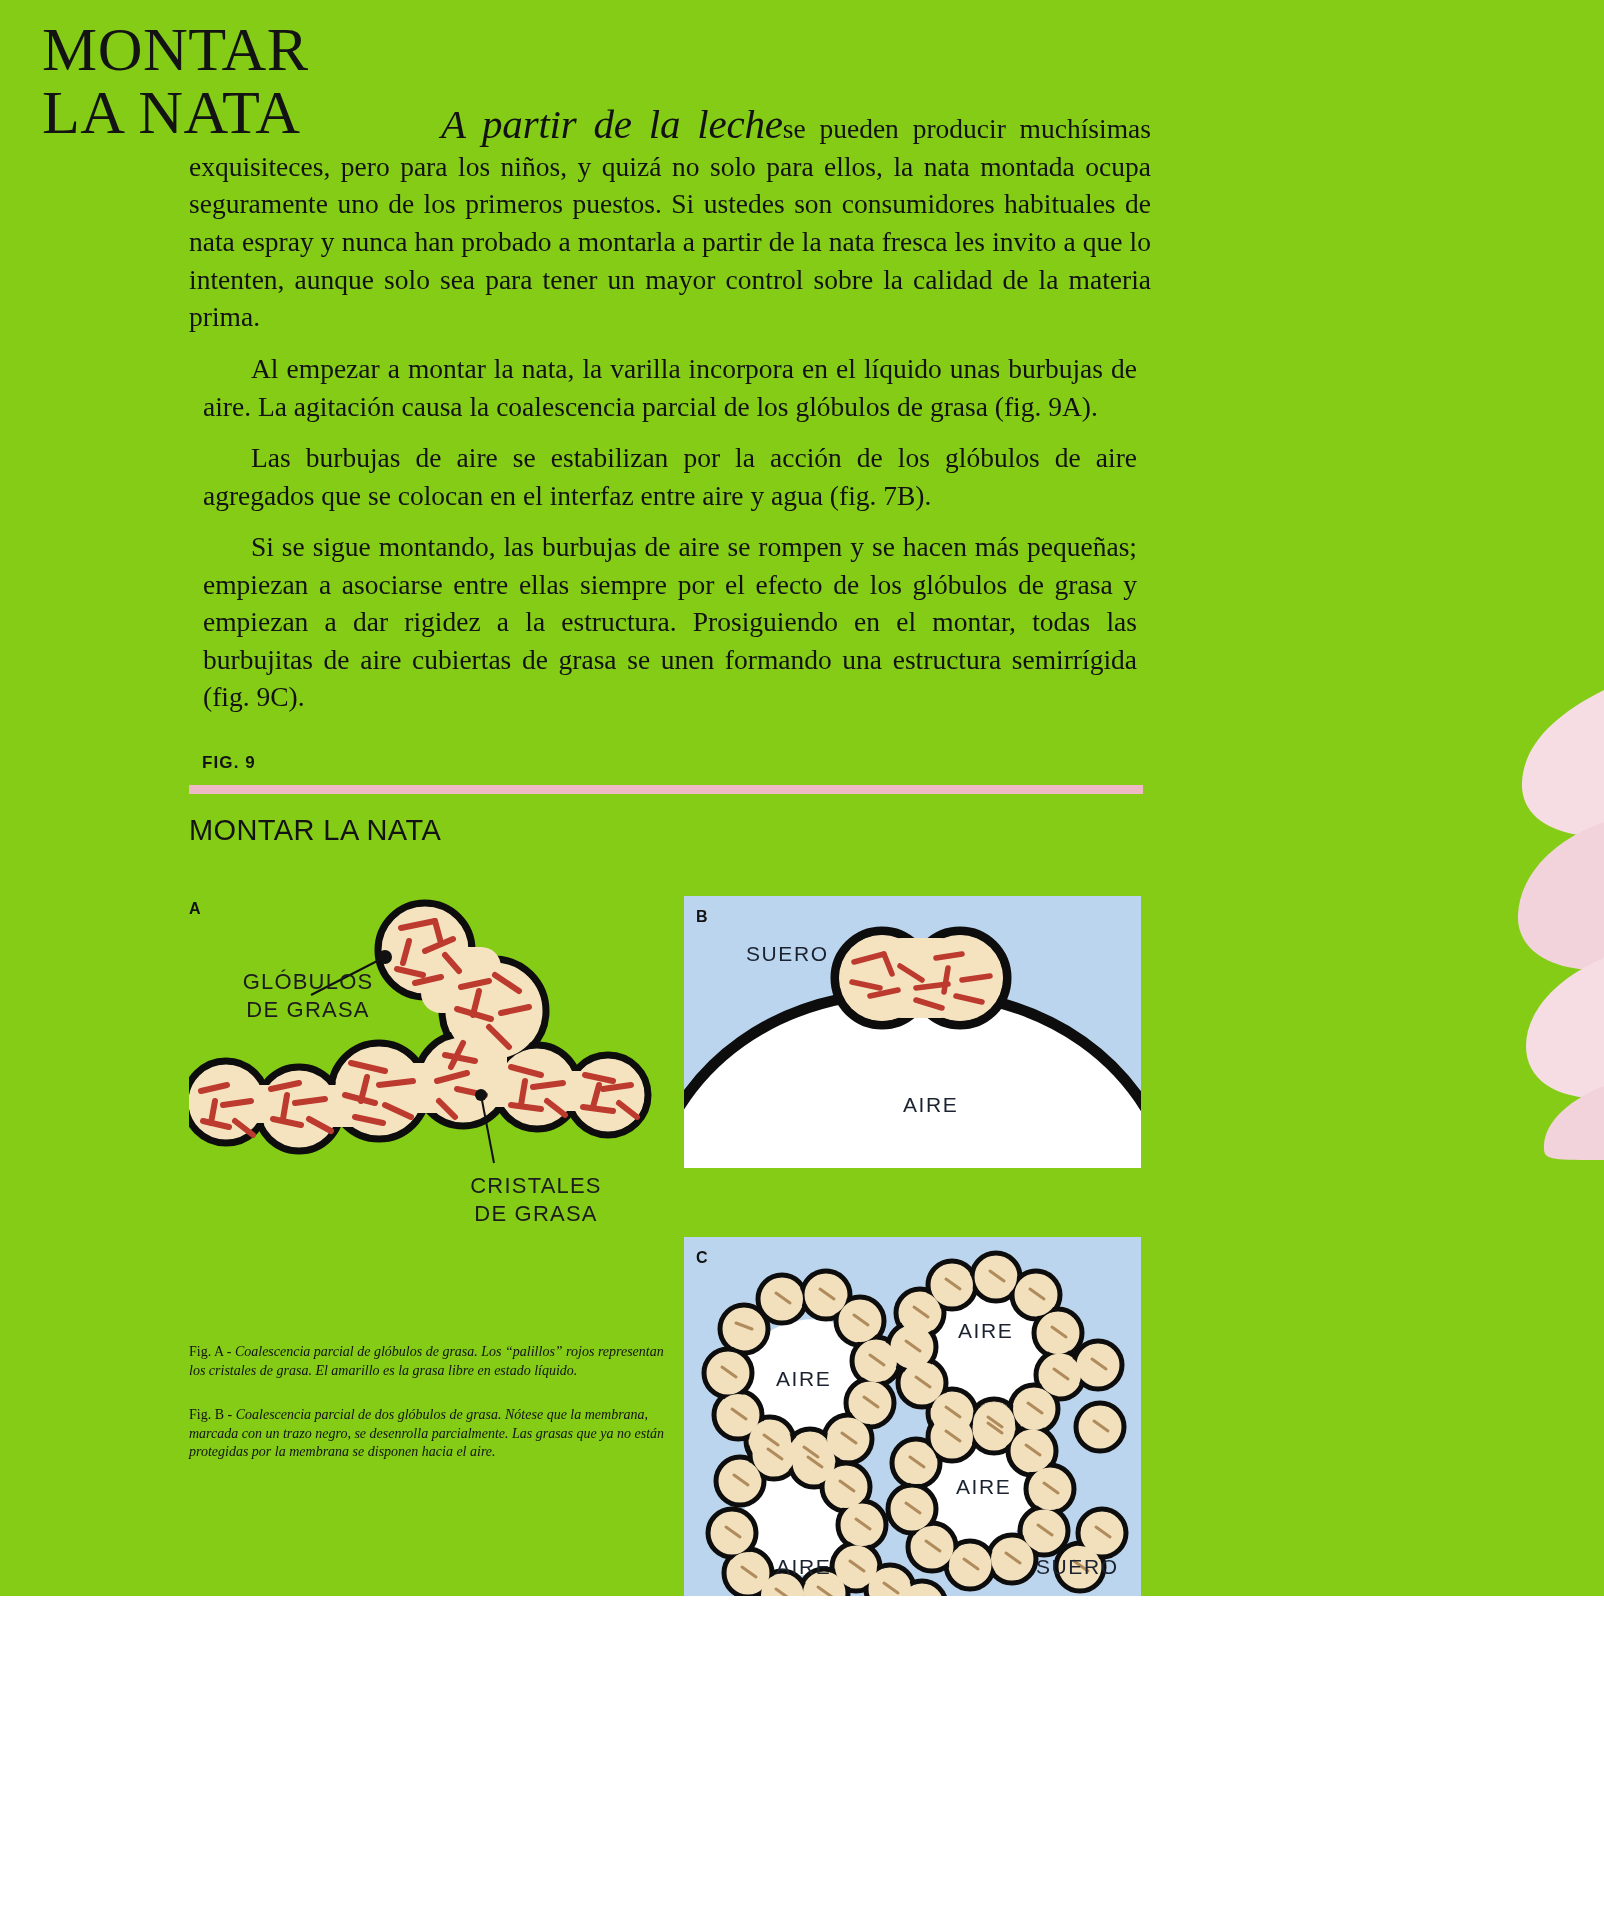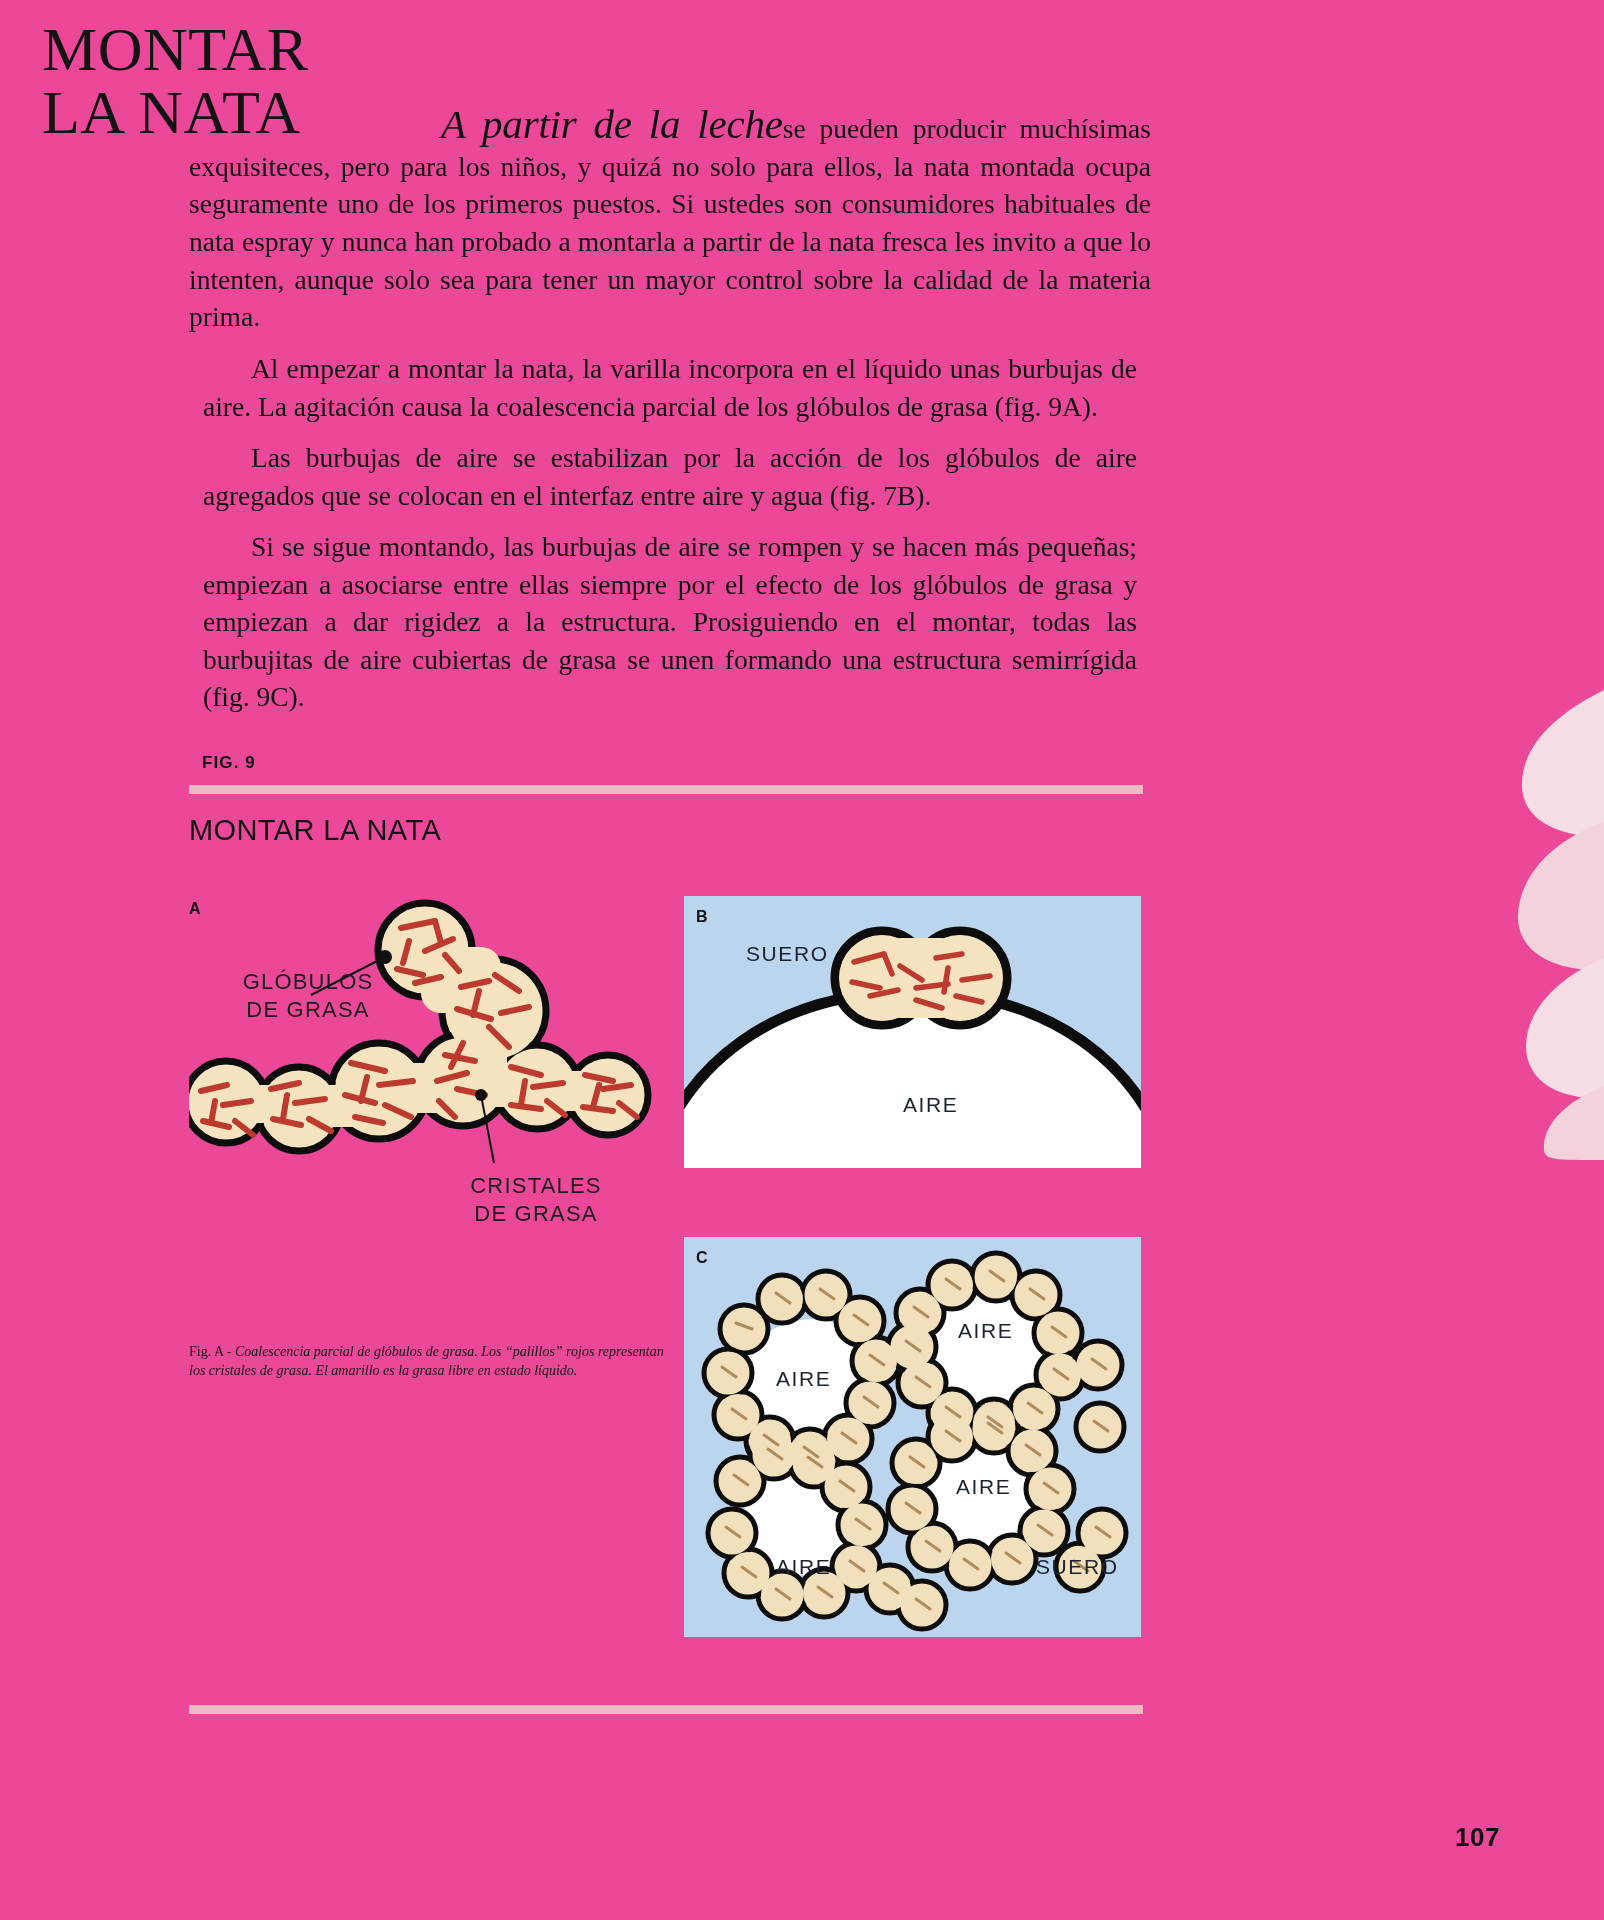"MONTAR" .page { background: #ec4899 -> #84cc16; height: 1920px -> 1596px }
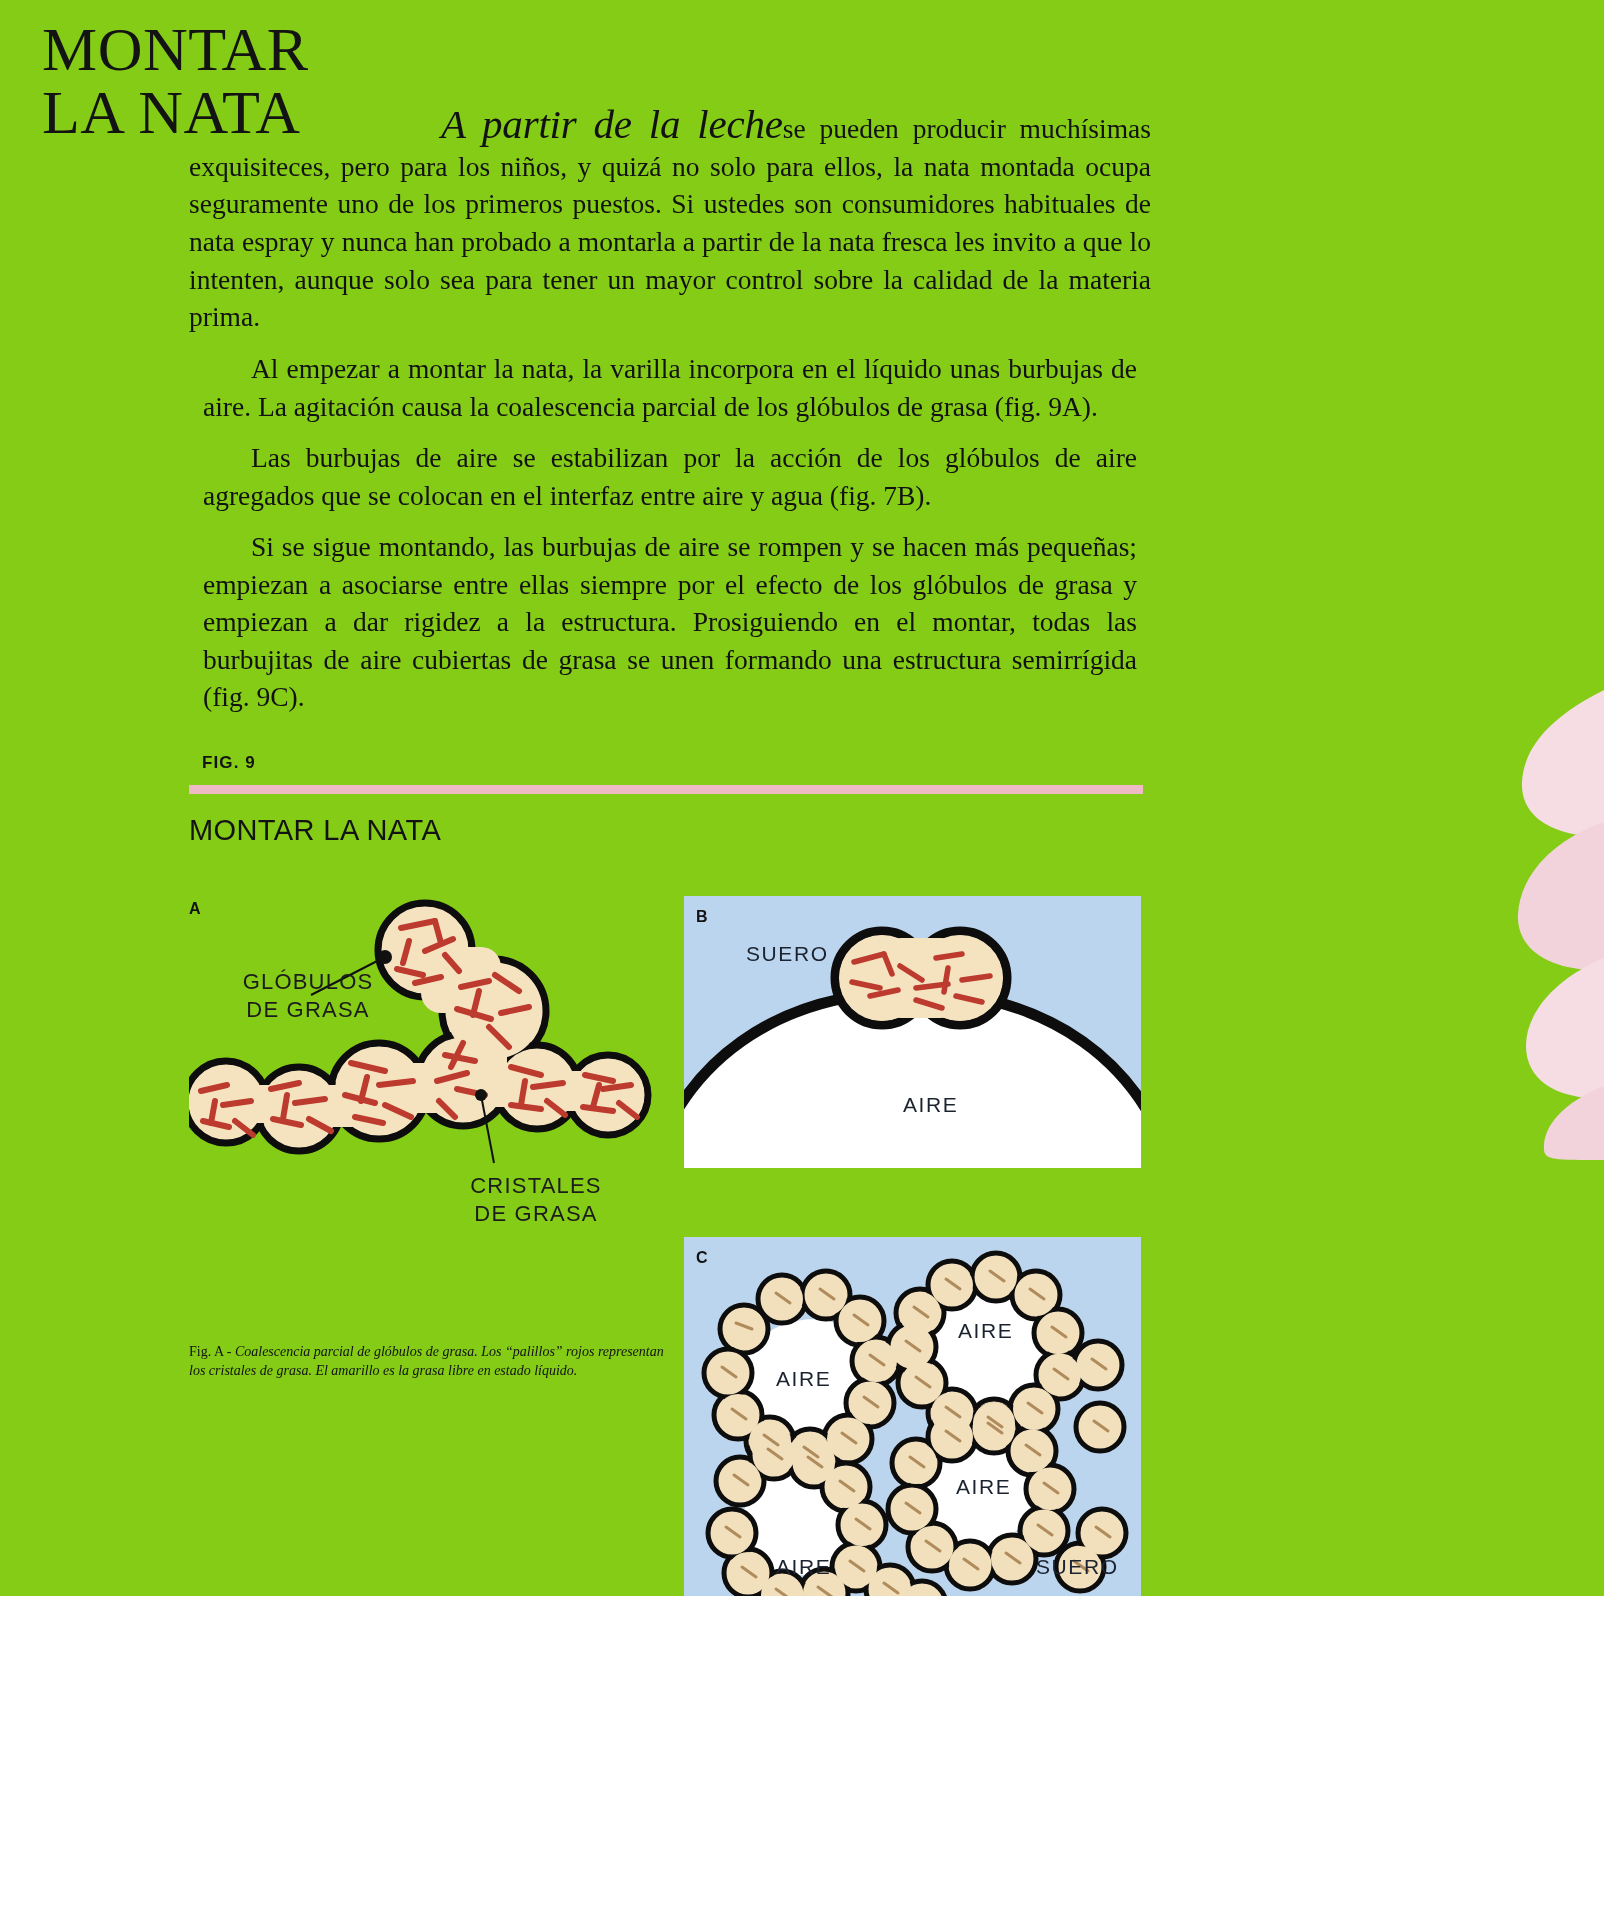"Fig. B - Coalescencia parcial" p.cap { html: none -> <p><span>Fig. B - </span><span>Coalescencia parcial de dos glóbulos de grasa. Nótese que la membrana, marcada con un trazo negro, se desenrolla parcialmente. Las grasas que ya no están protegidas por la membrana se disponen hacia el aire.</span></p> }
